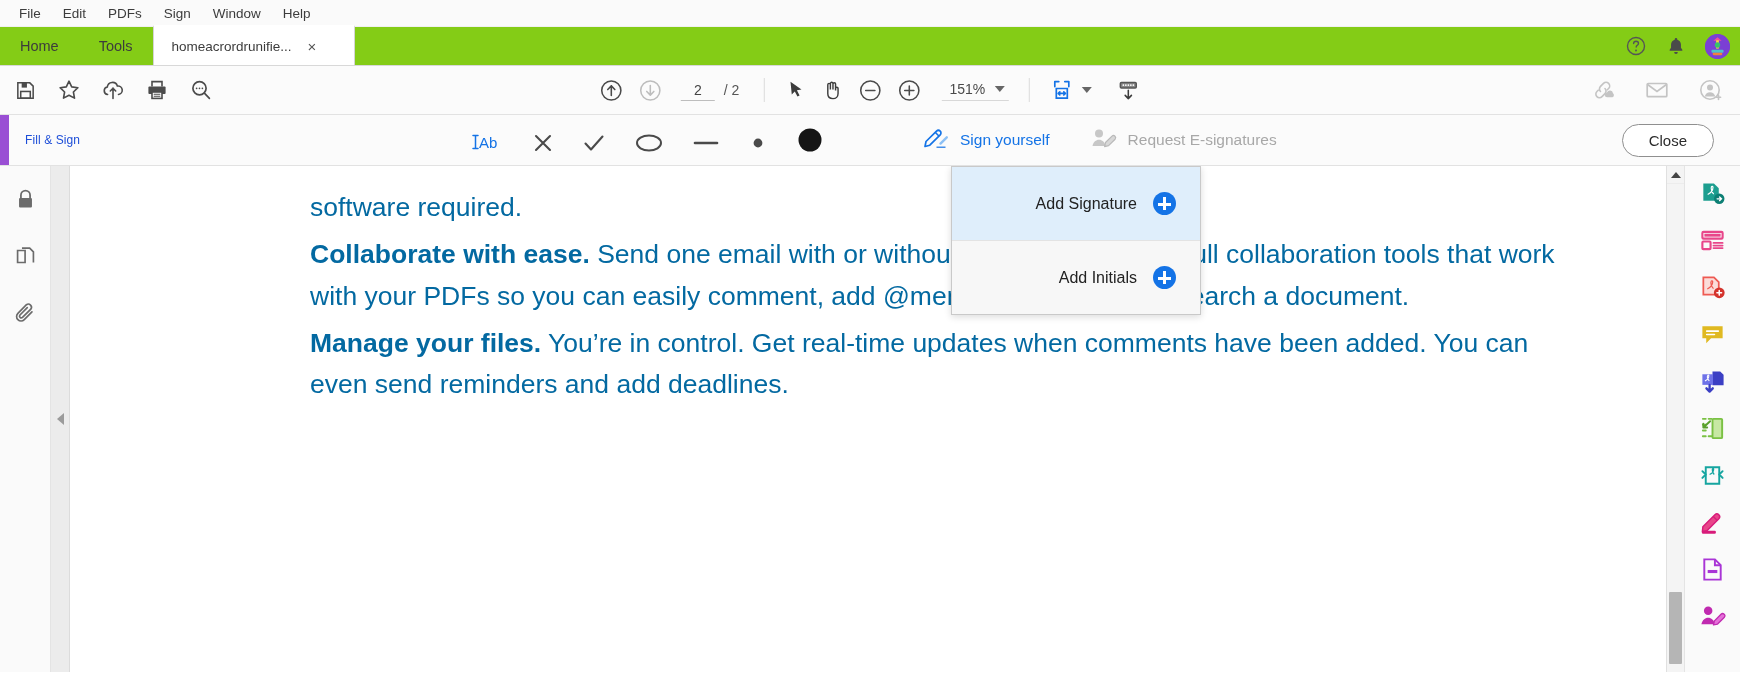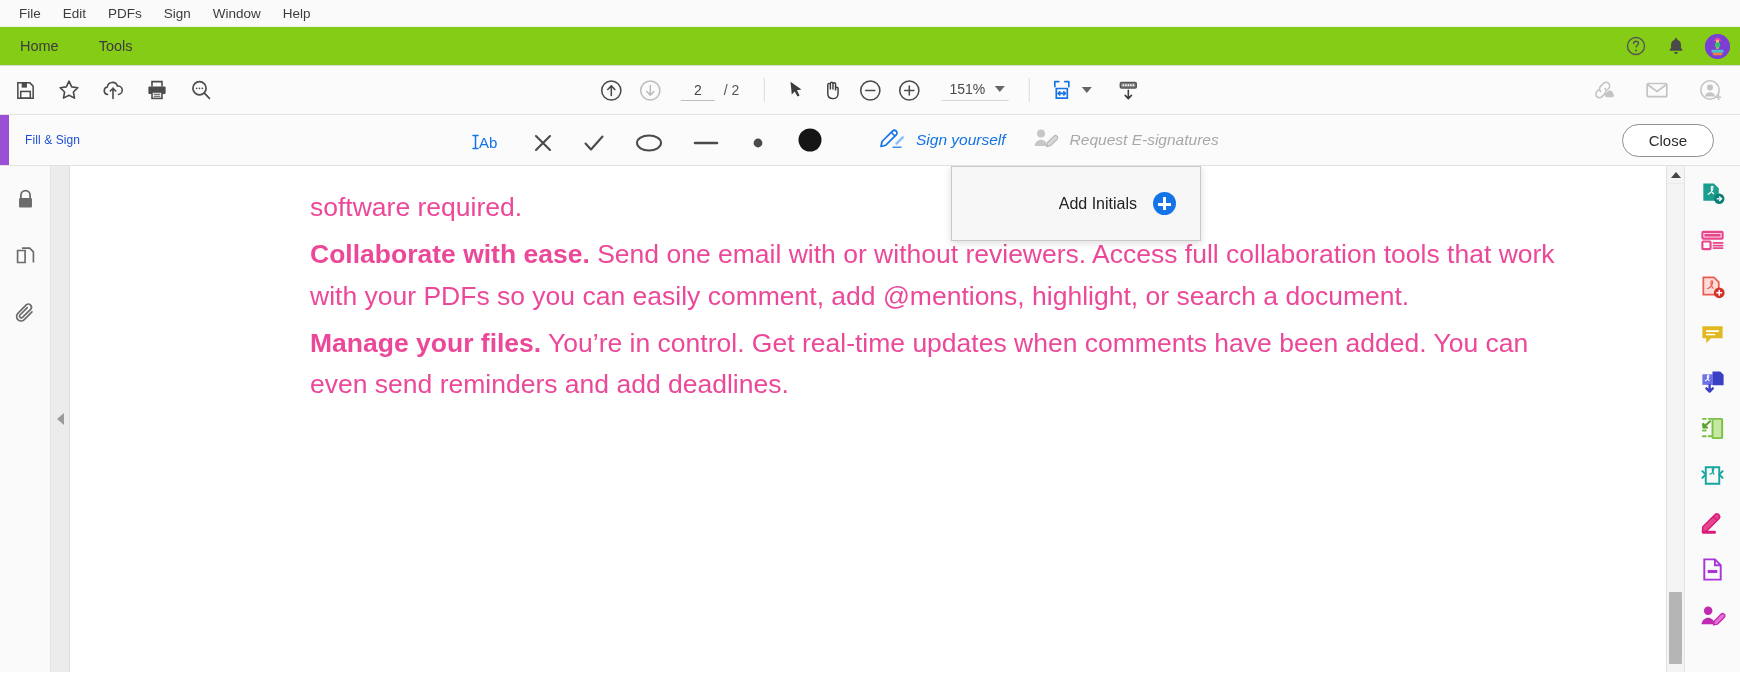"homeacrordrunifie..." div.doc-tab { html: none -> <div> <span>homeacrordrunifie...</span> <span>×</span> </div> }
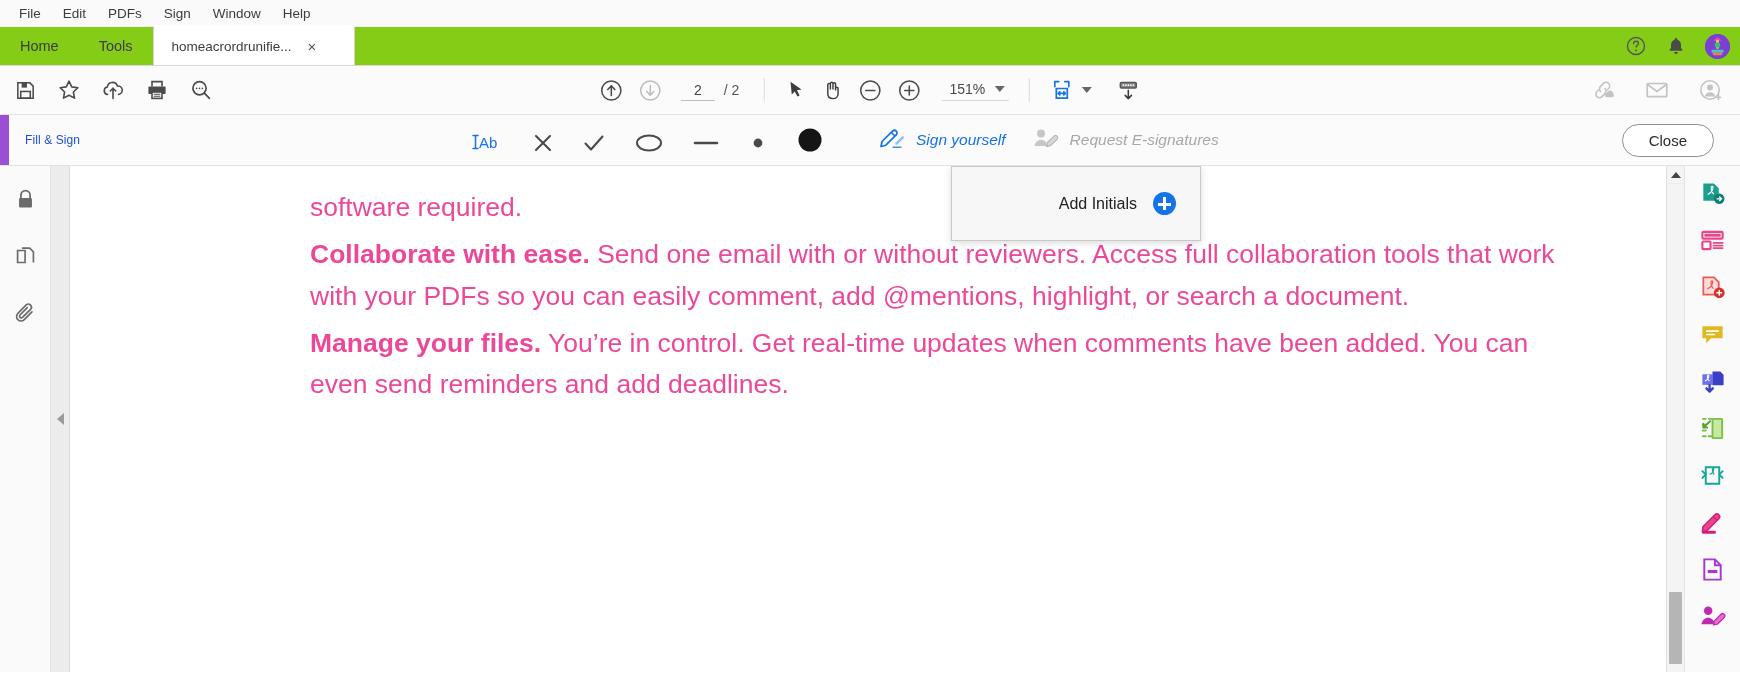"Sign yourself" .fs-actions { font-style: italic -> none; gap: 26px -> 40px; left: 878px -> 922px }
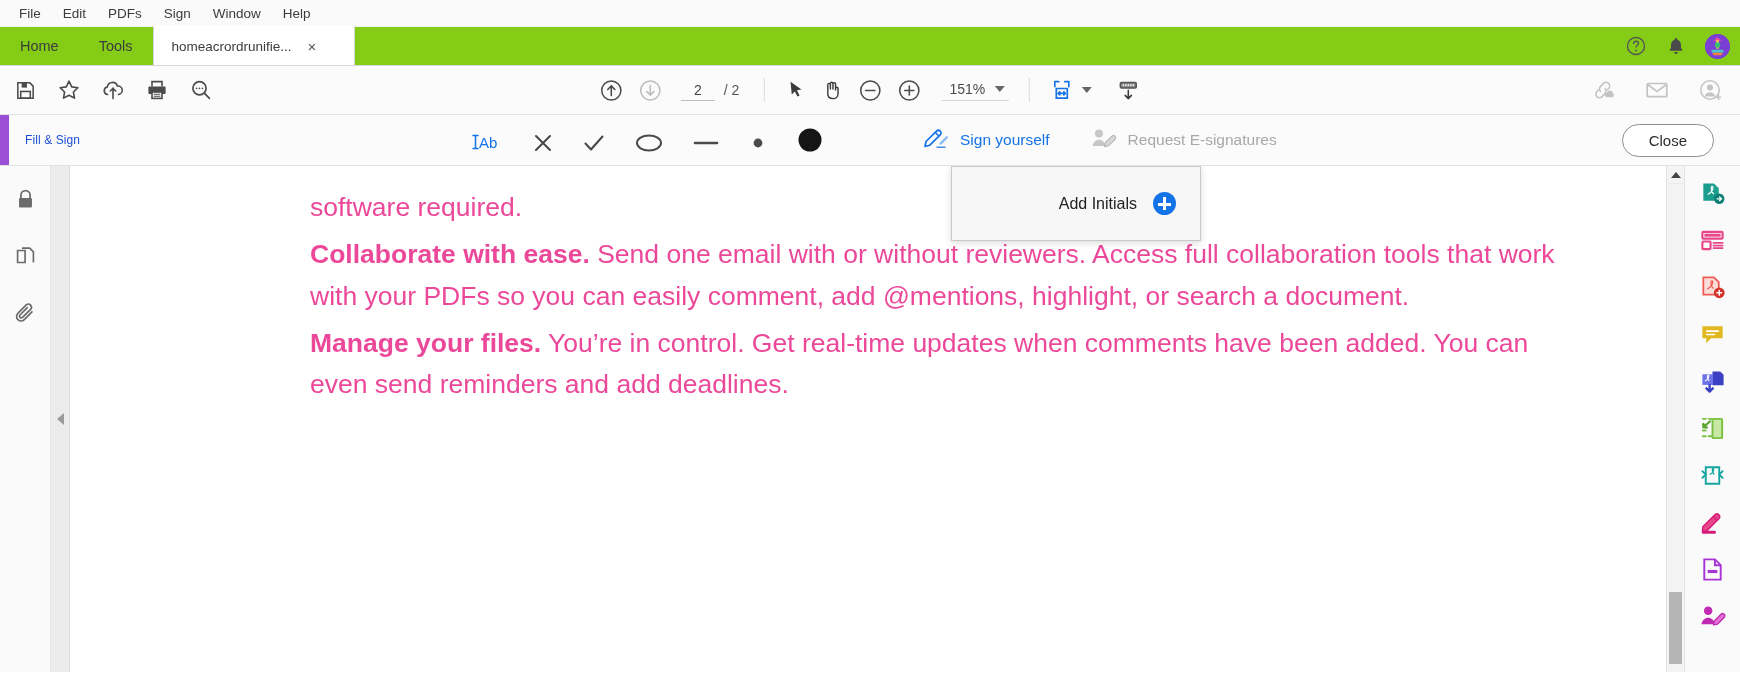"software required." .doctext p { color: #ec4899 -> #0369a1 }
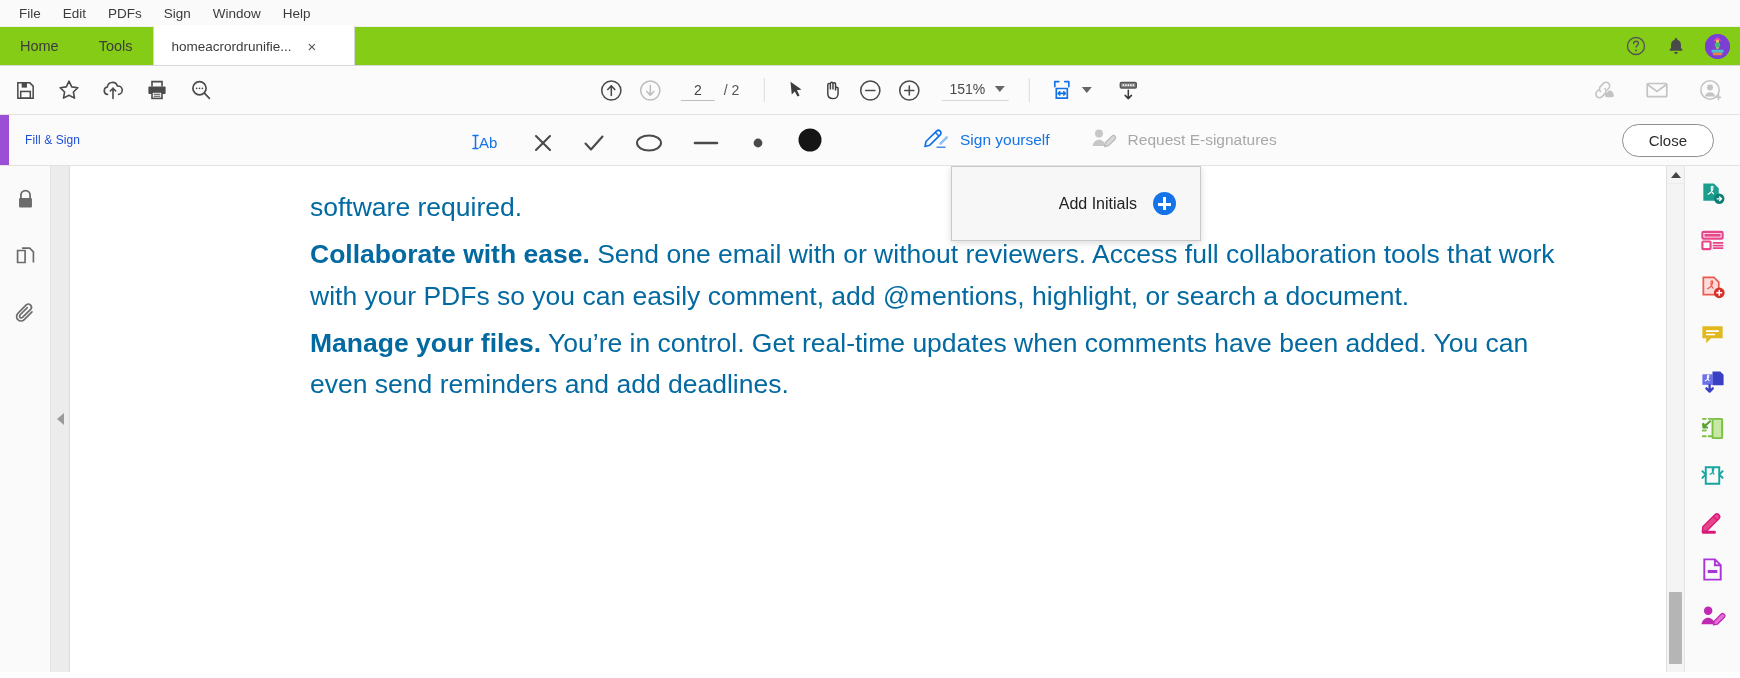"Add Signature" div.sig-item { html: none -> <div> <span>Add Signature</span> <span></span> </div> }
